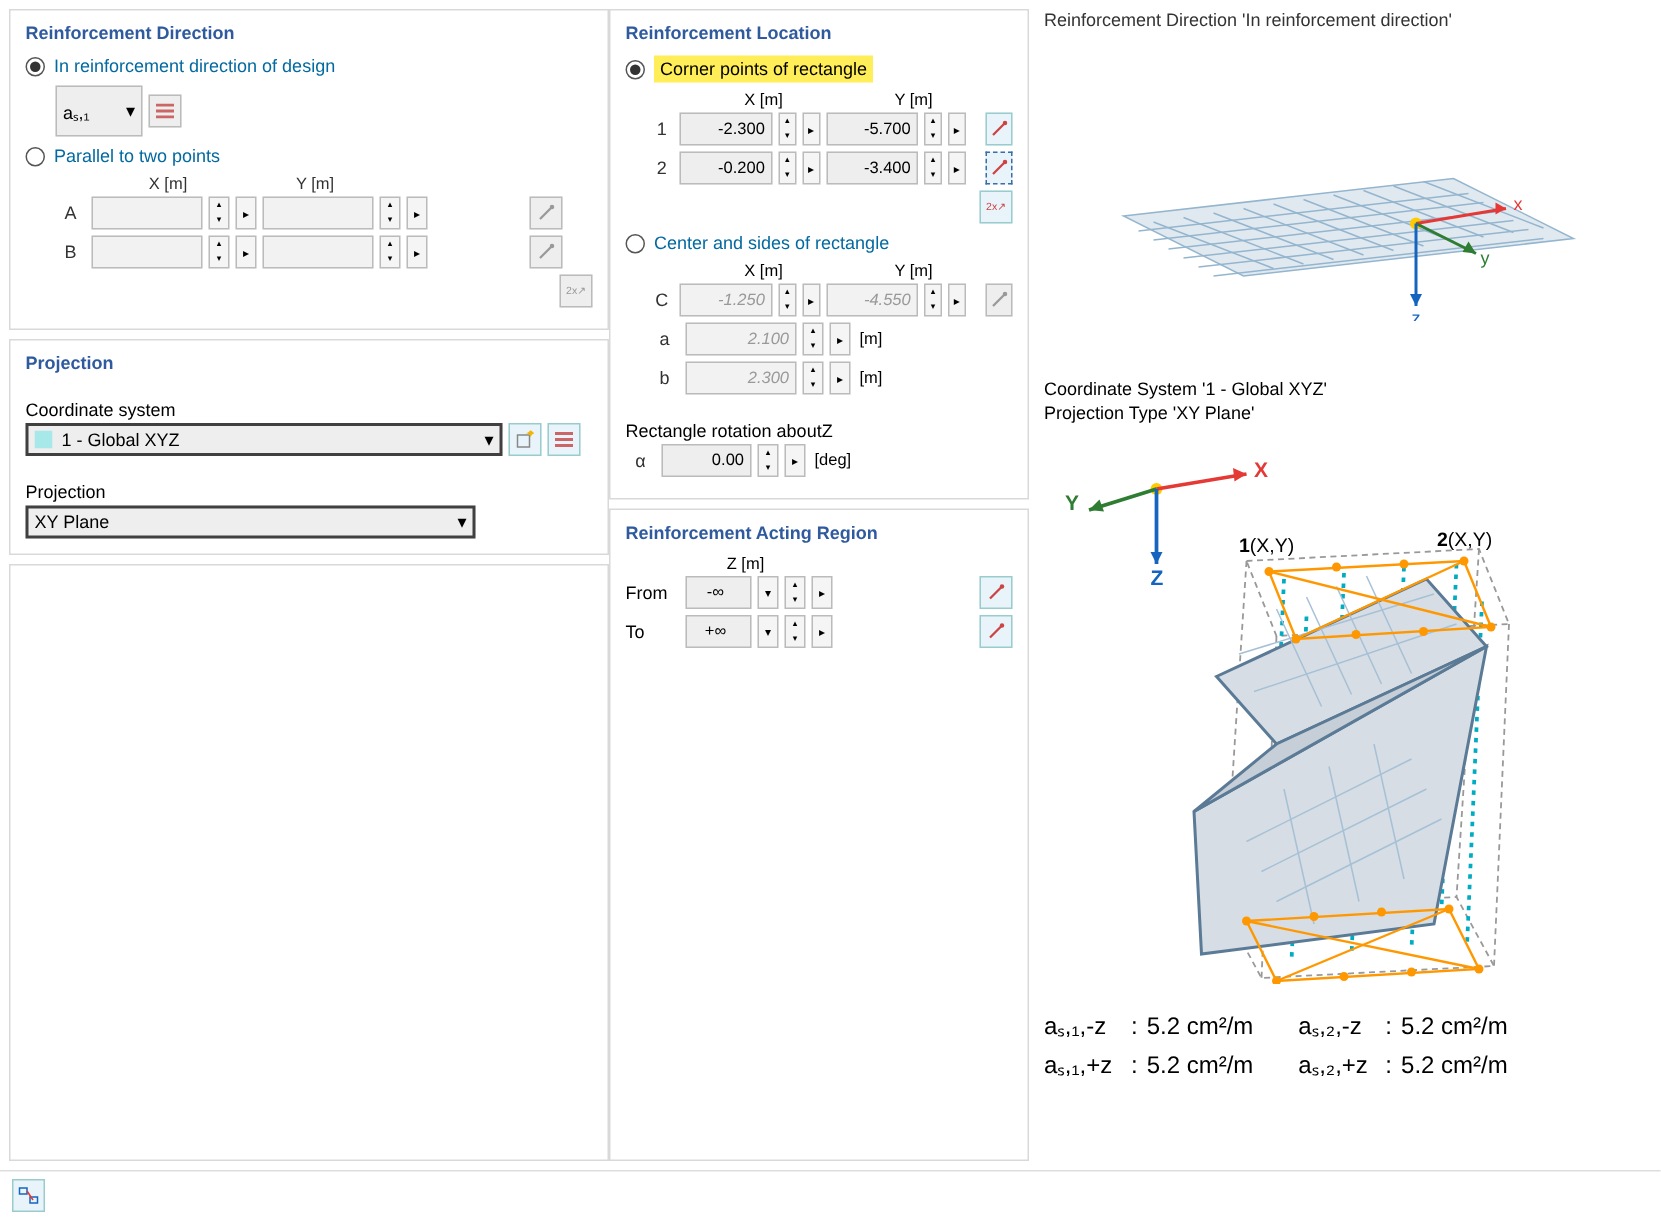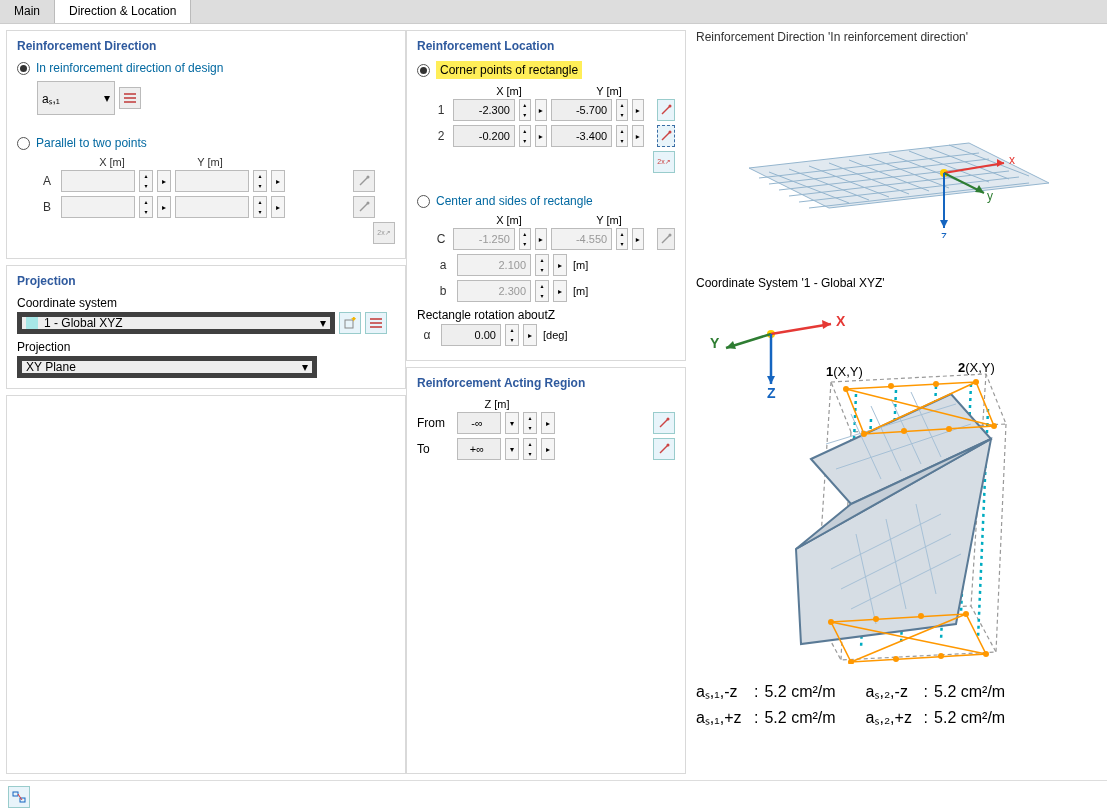"Main" div.tabbar { html: <div> <div>Main</div> <div>Direction &amp; Location</div> </div> -> none }
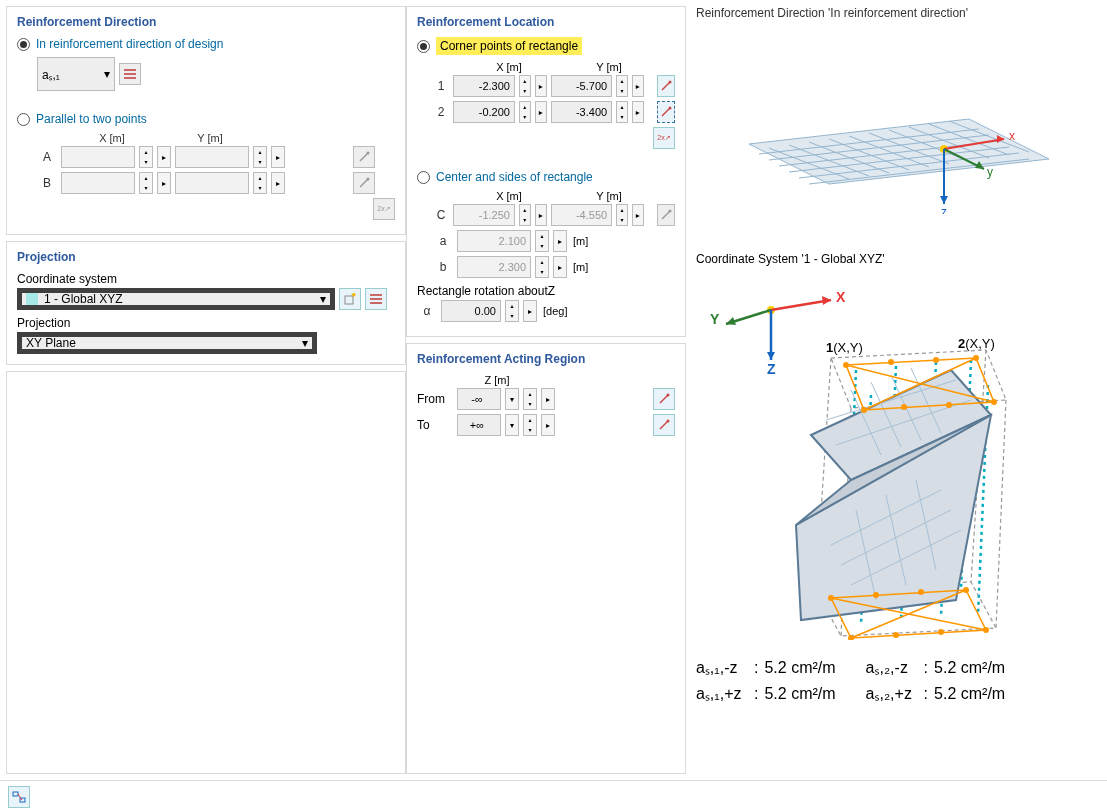"aₛ,₁" .small-select { width: 78px -> 58px }
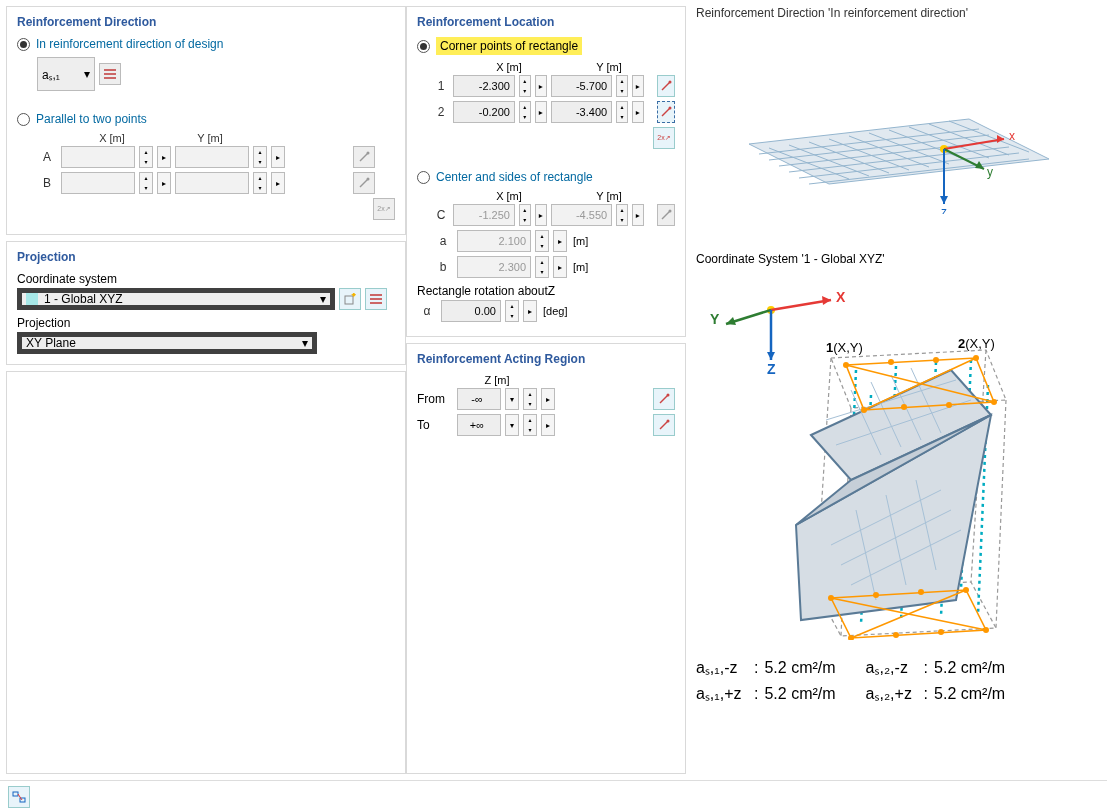"Parallel to two points" .mt6 { margin-top: 21px -> 6px }
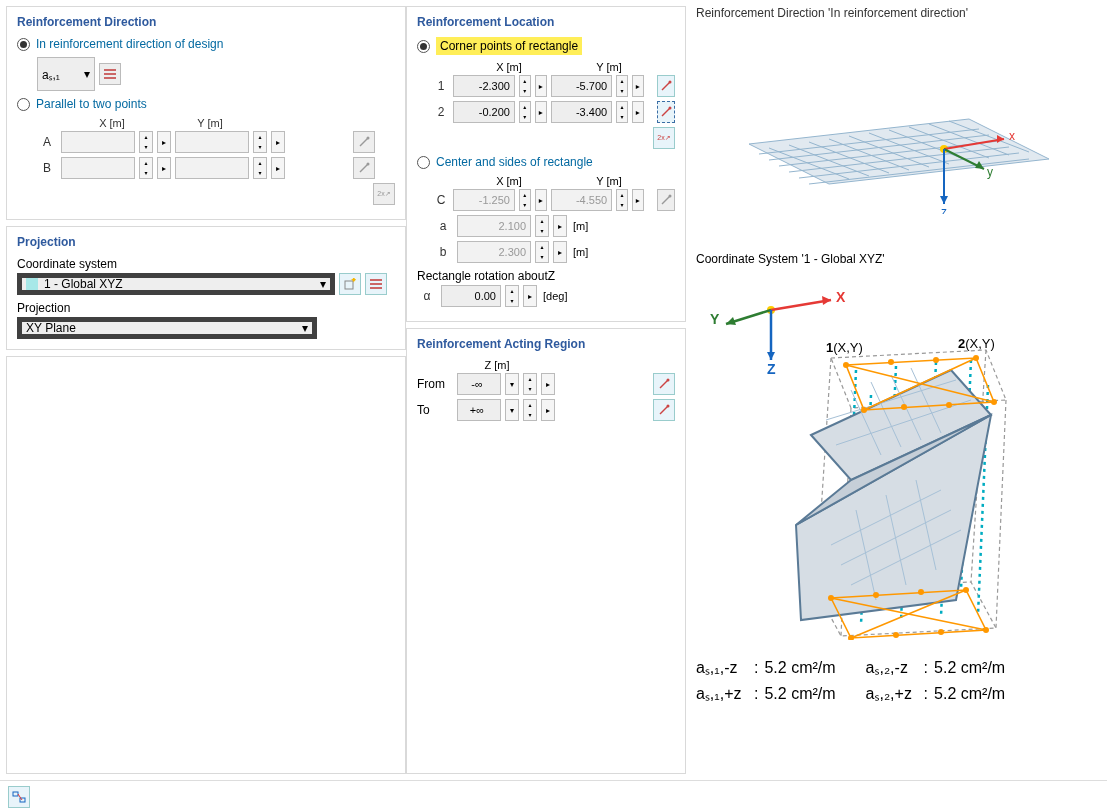"-1.250" .num-in.dis { font-style: none -> italic }
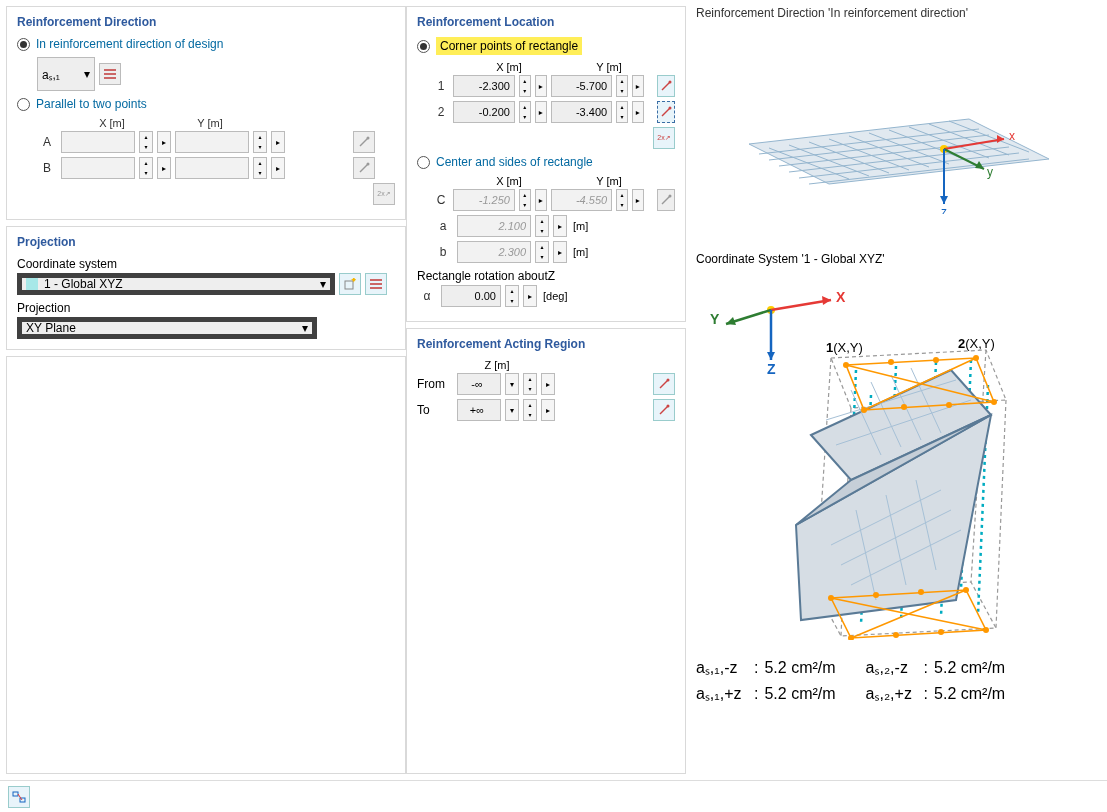"Coordinate system" .sublbl { margin: 6px 0 2px -> 17px 0 2px }
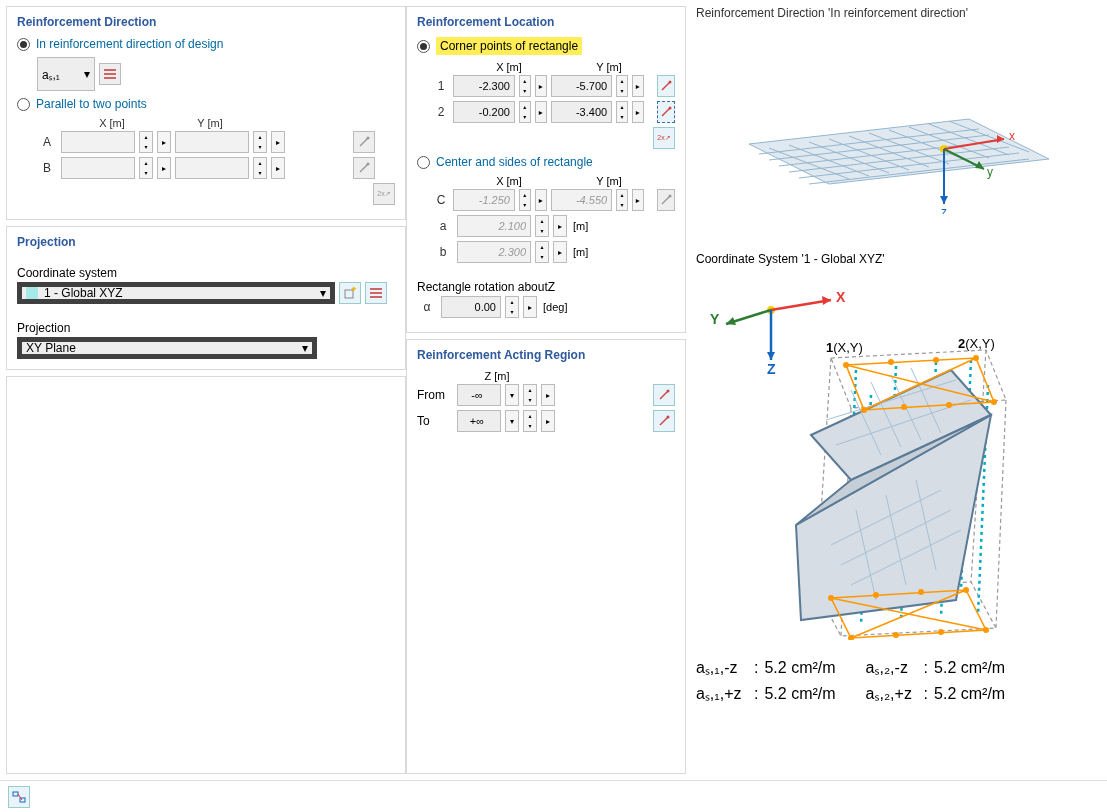"Projection Type 'XY Plane'" div { html: none -> <div>Projection Type 'XY Plane'</div> }
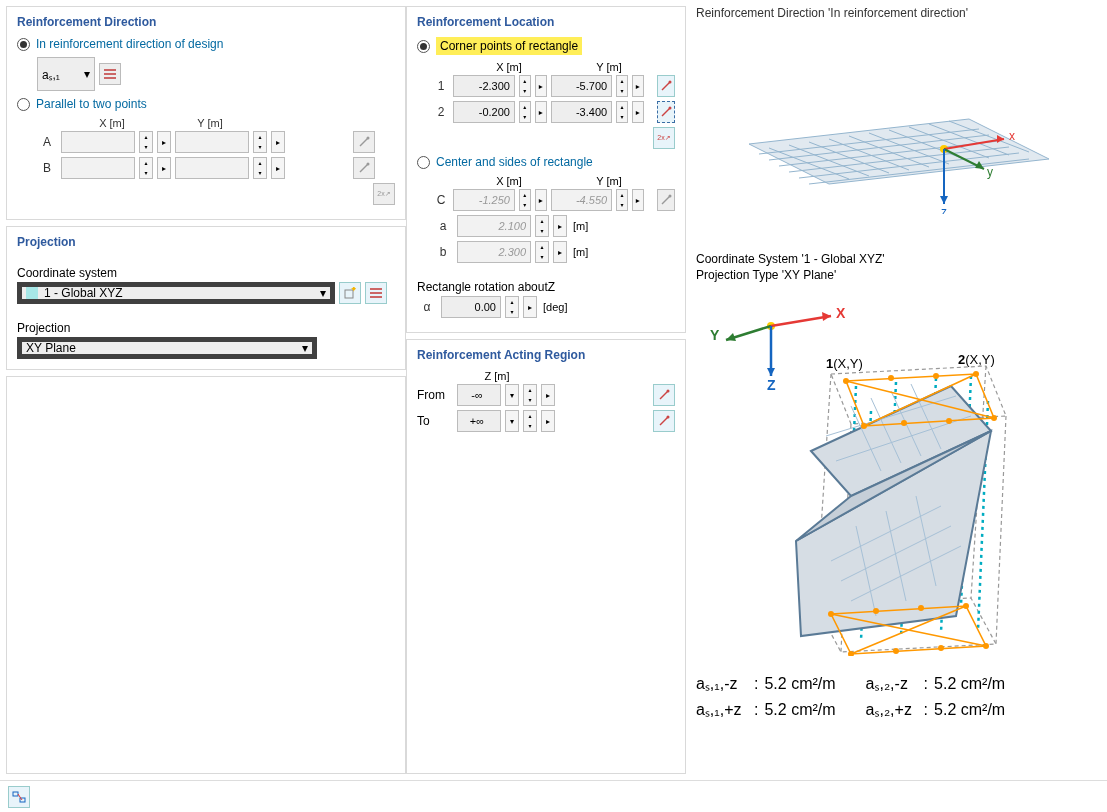"1 - Global XYZ" .sel-full { border: 5px solid #404040 -> 2px solid #404040 }
